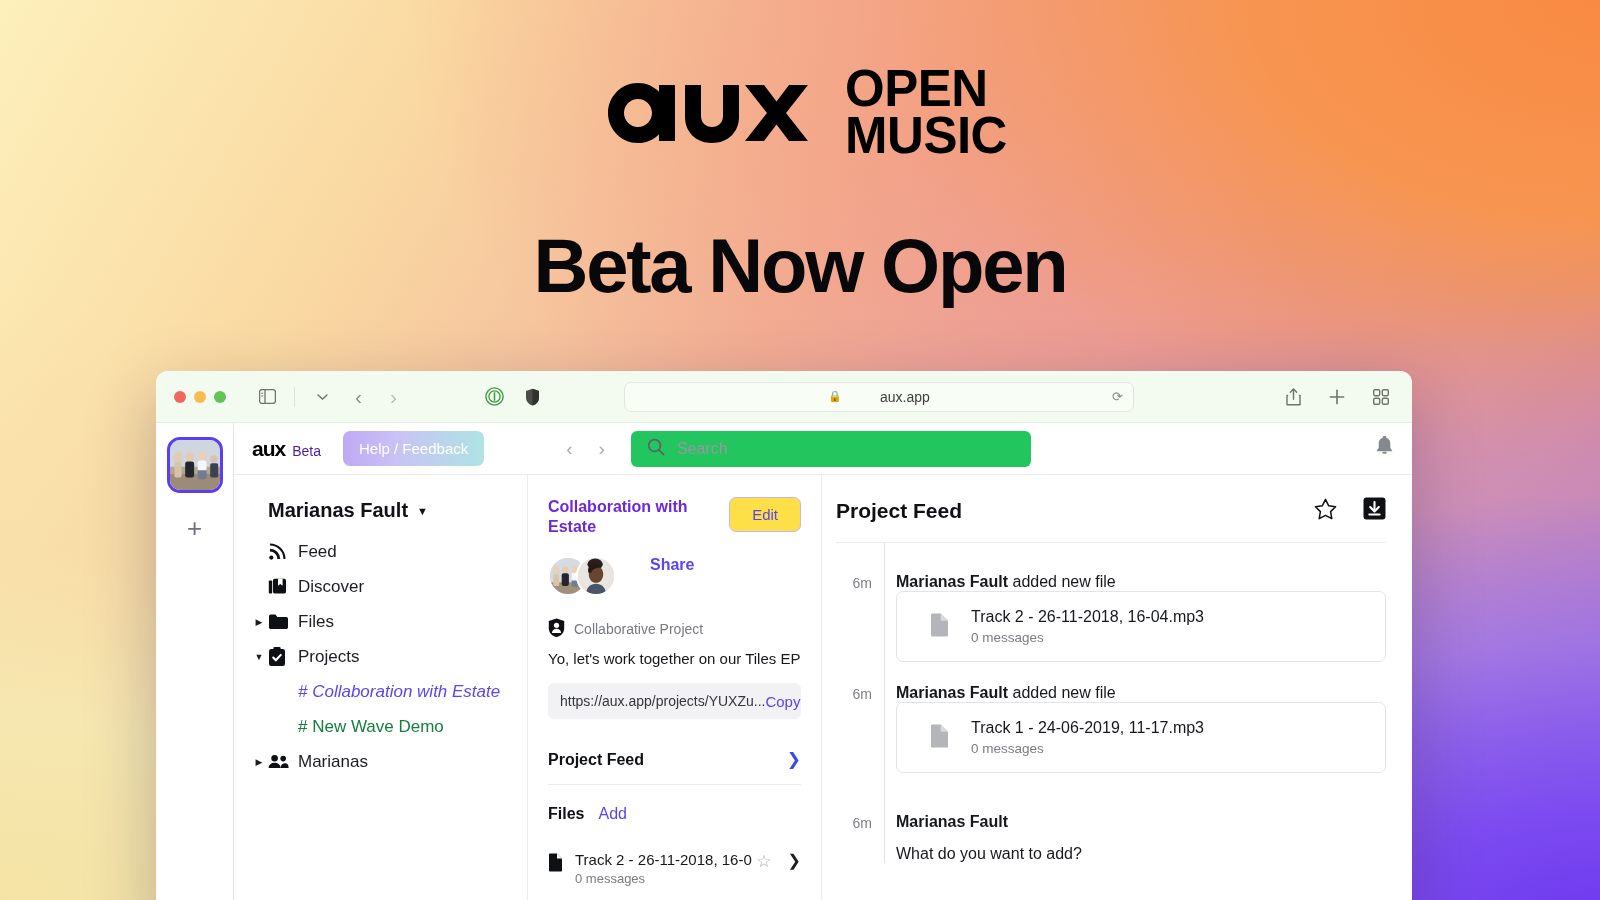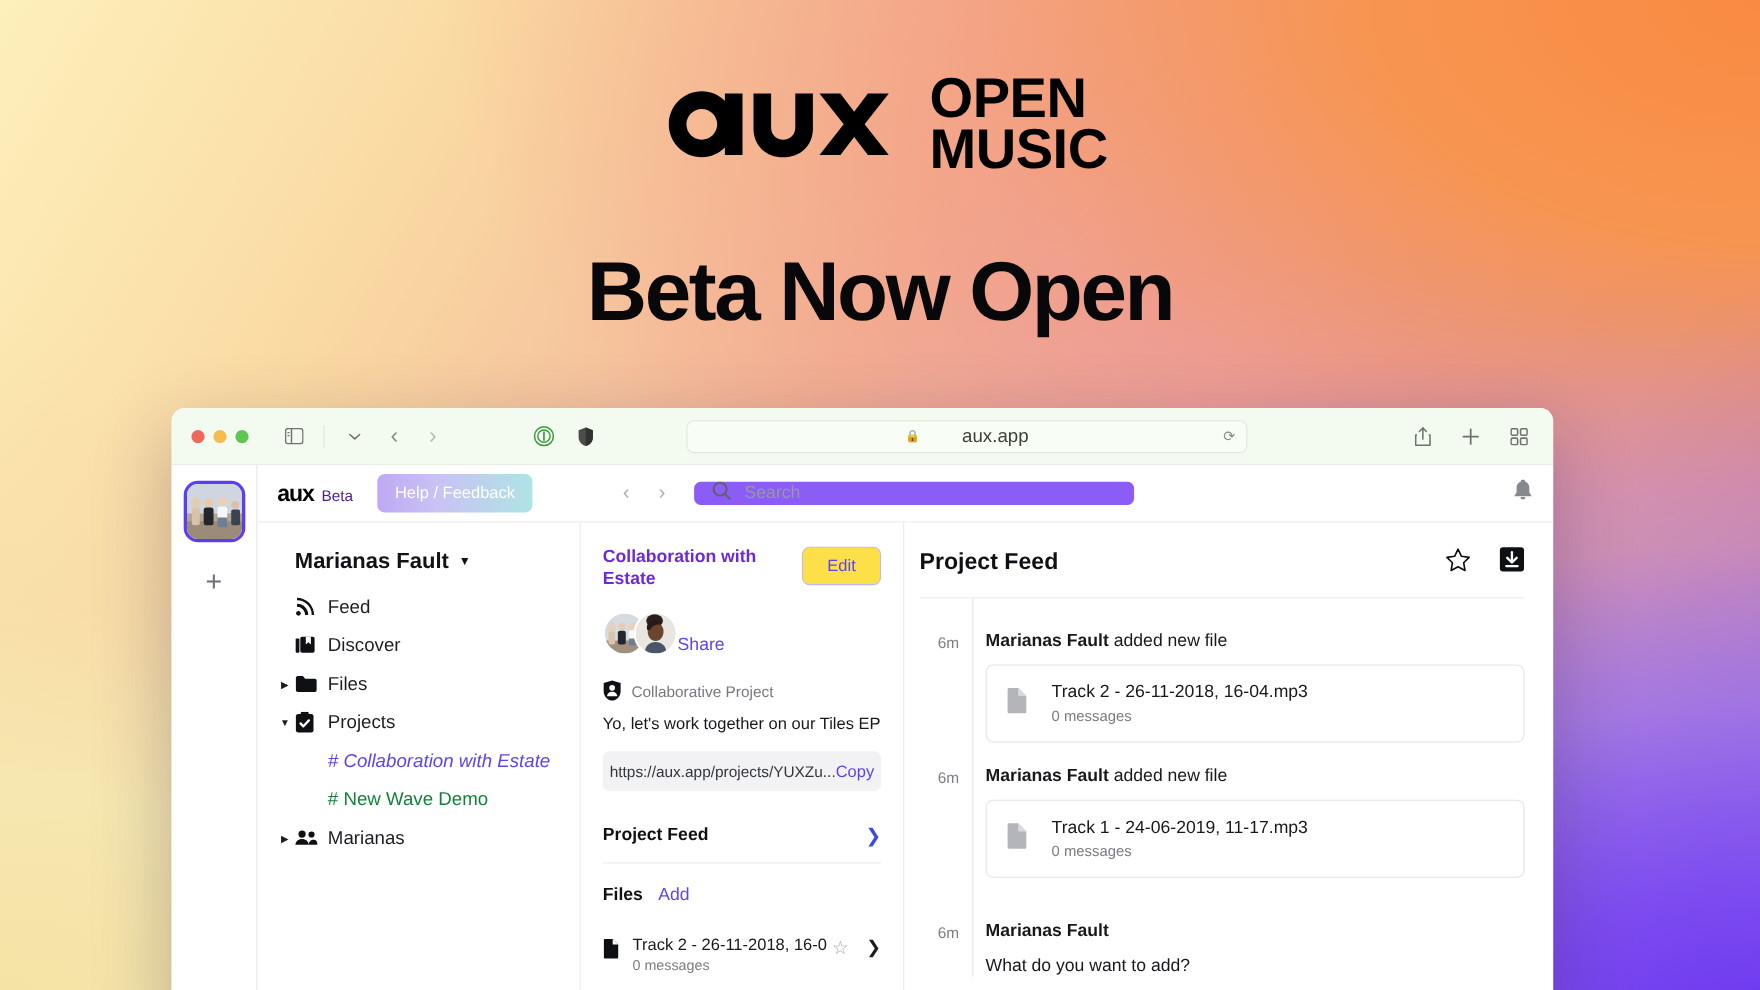"aux.app" .urlbar .urltext { font-size: 17px -> 14px }
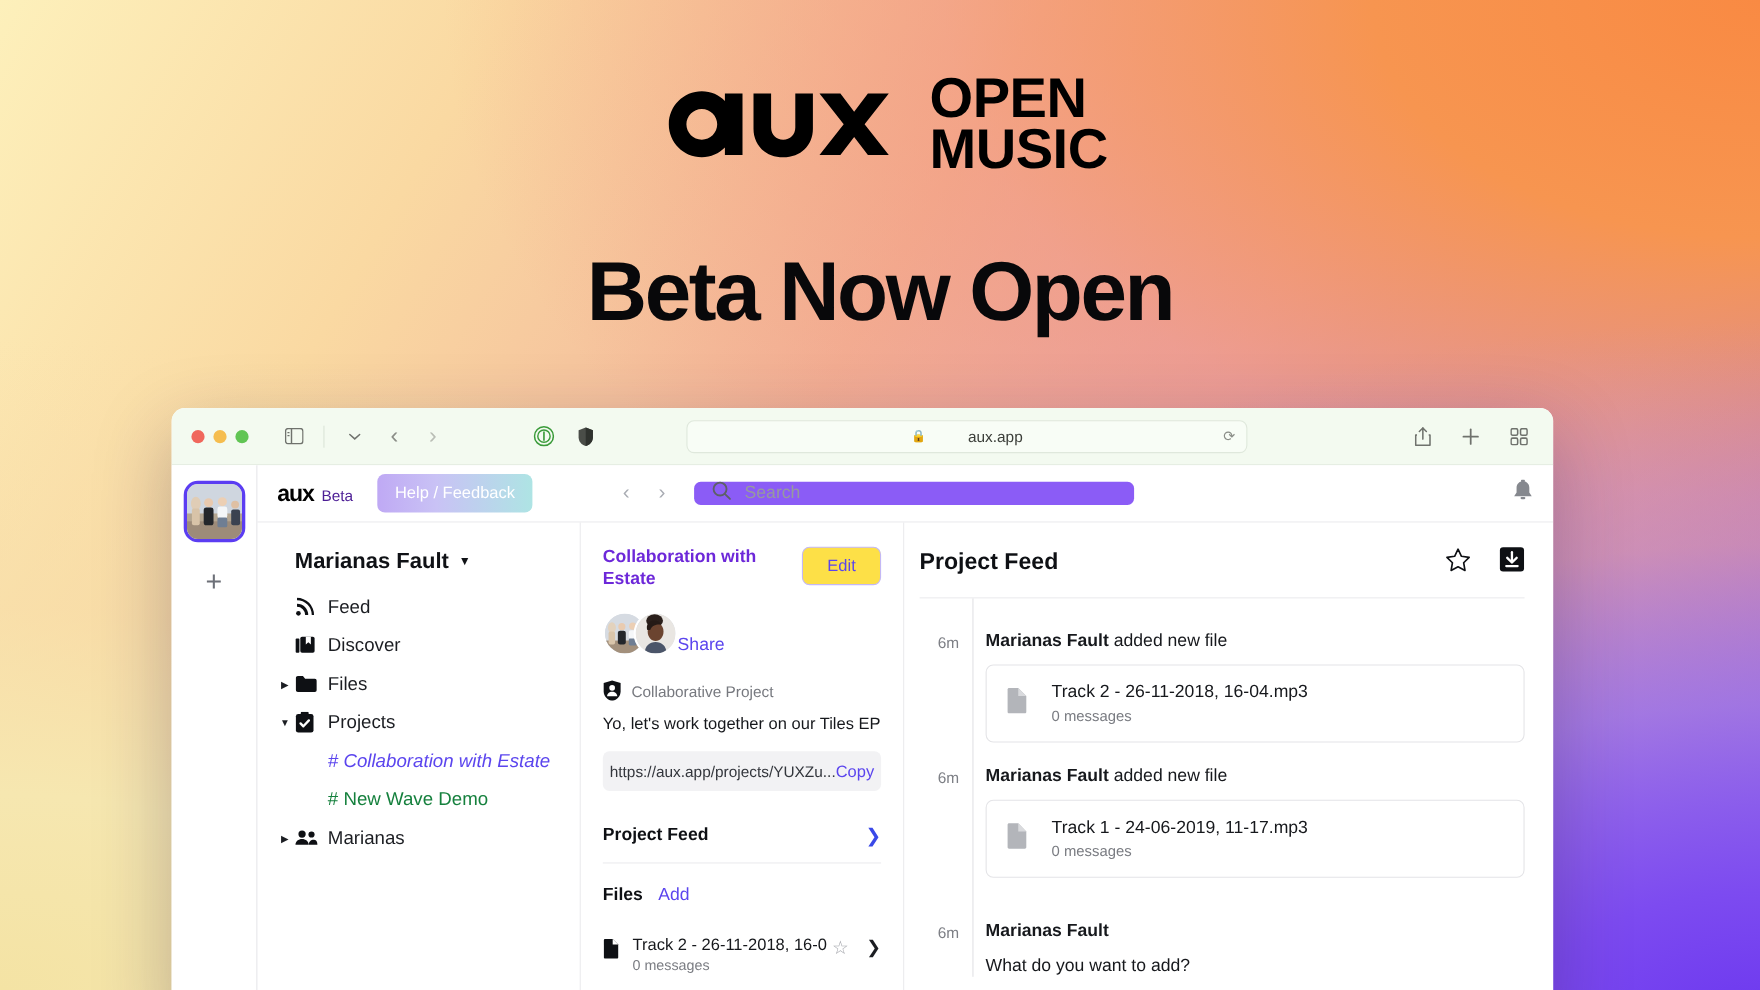"Search" .search { background: #8b5cf6 -> #22c55e; height: 21px -> 36px }
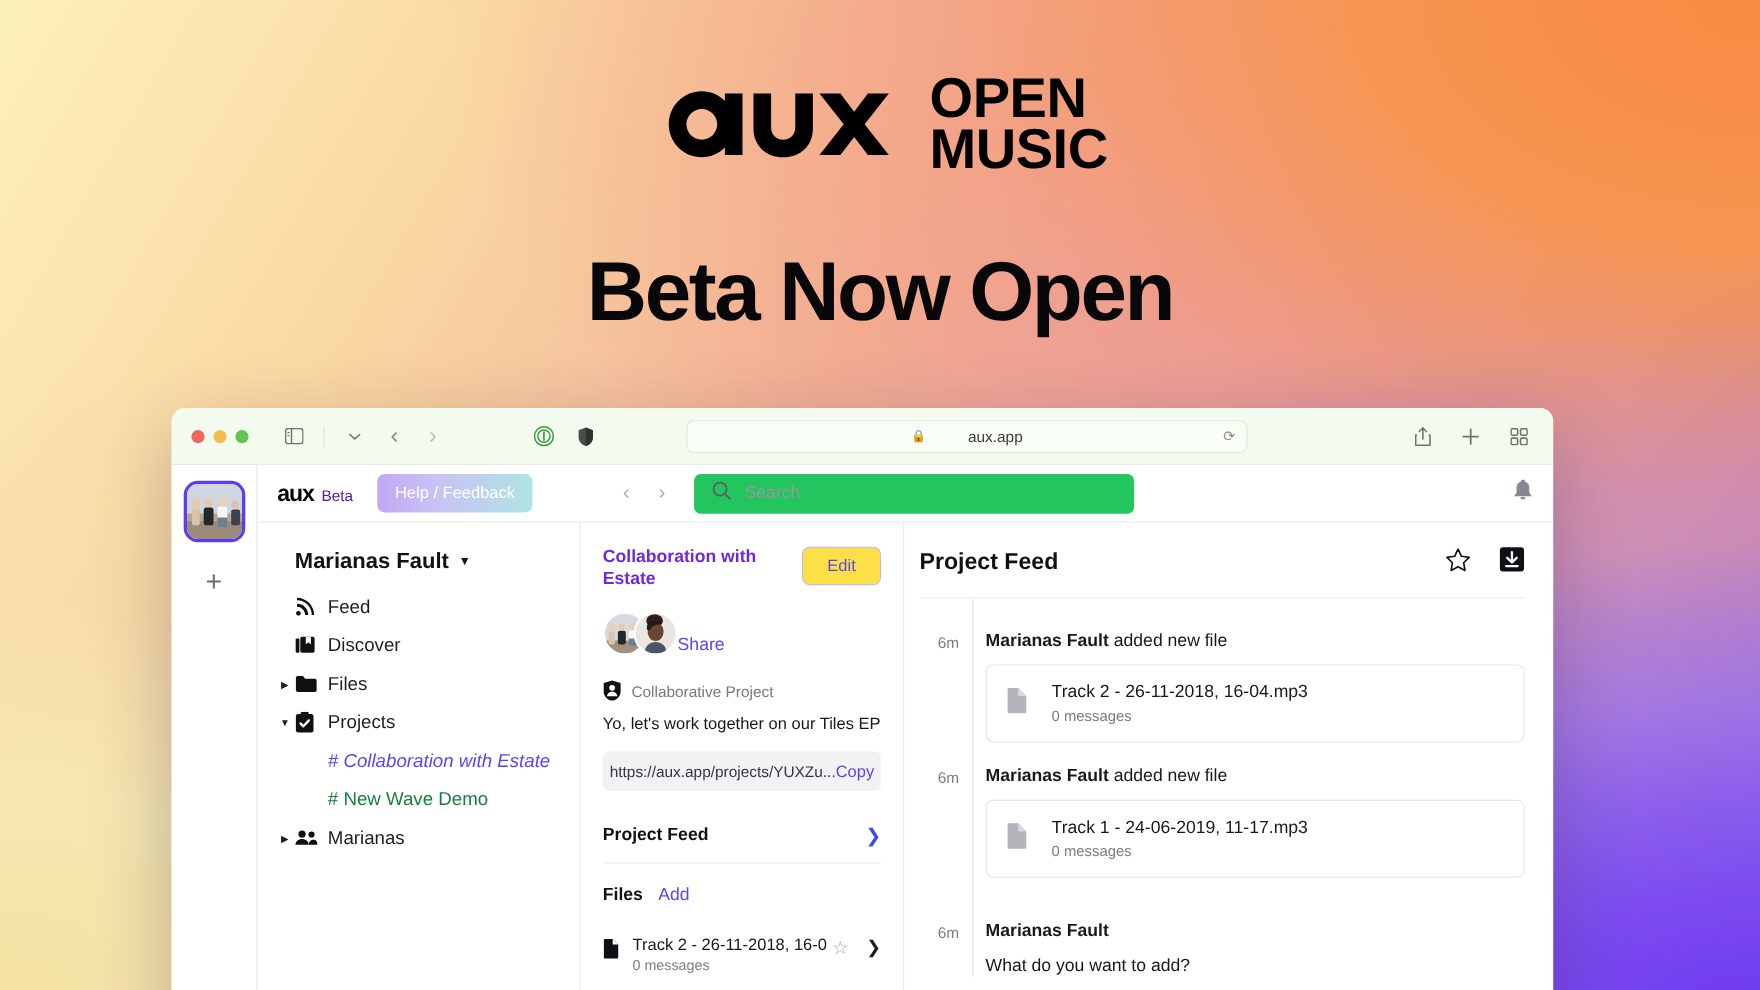"Share" .avatars-row { align-items: flex-end -> flex-start; font-weight: none -> bold; gap: 0 -> 34px }
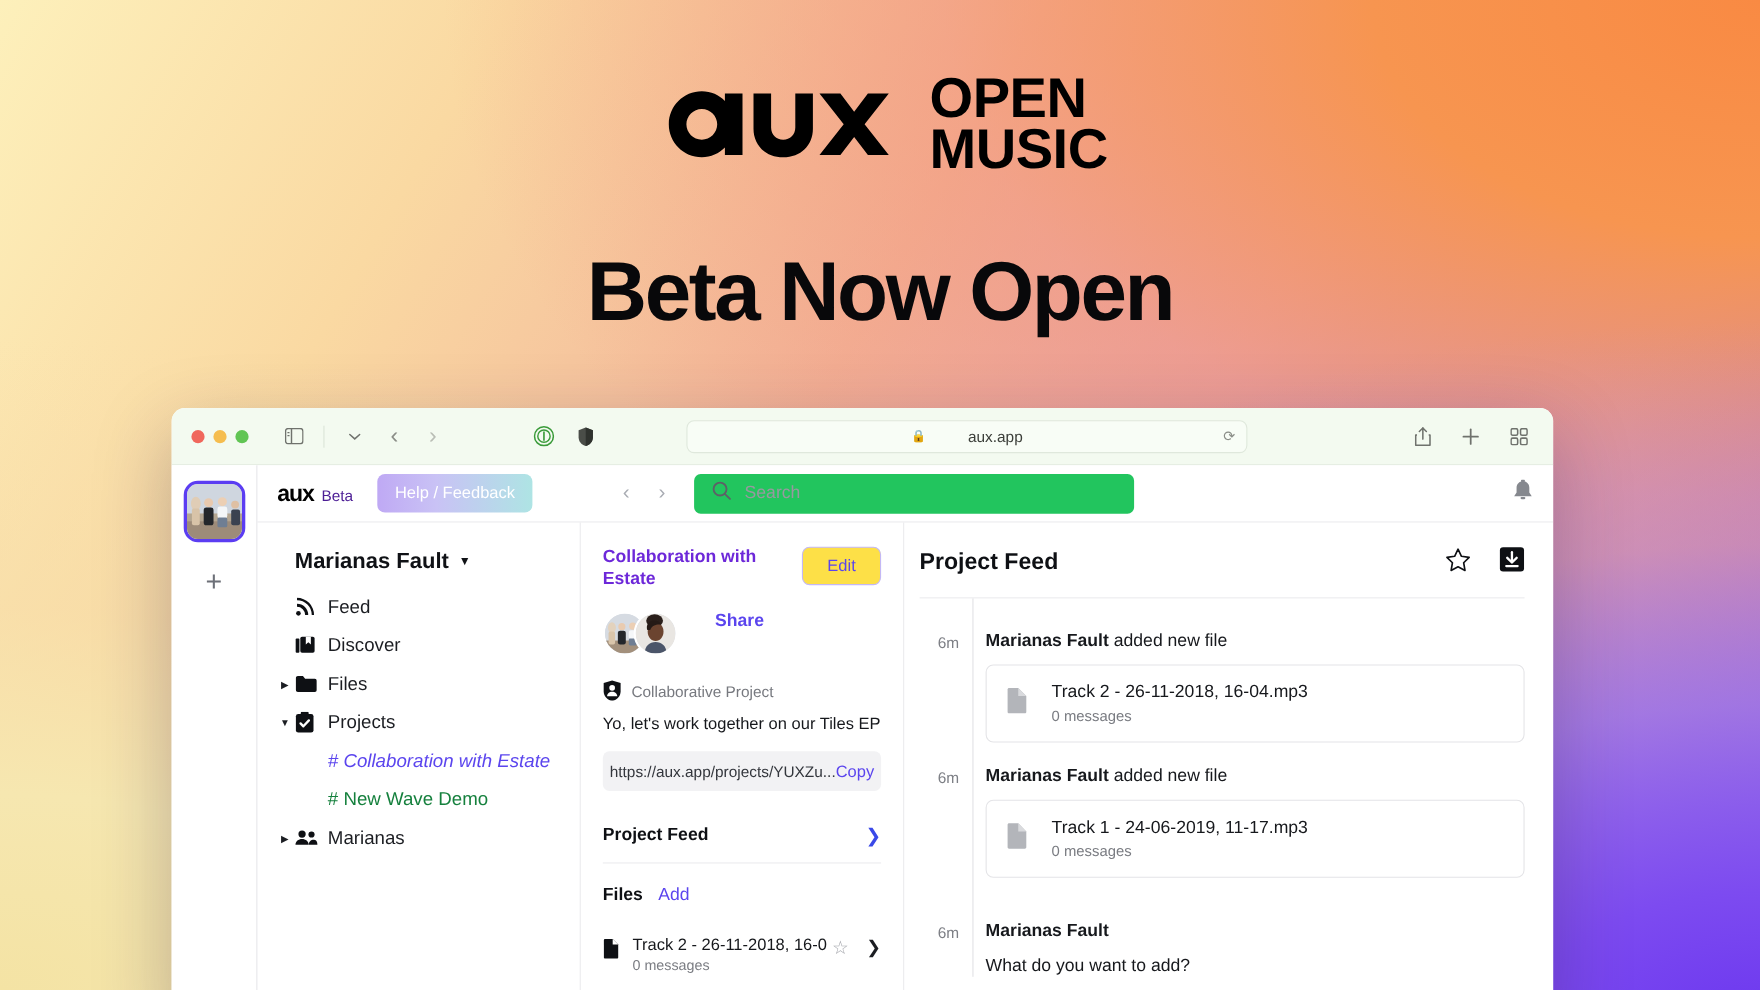"Track 2 - 26-11-2018, 16-04.mp3" .file-card { margin-top: 12px -> none; padding: 16px 18px -> 16px 33px }
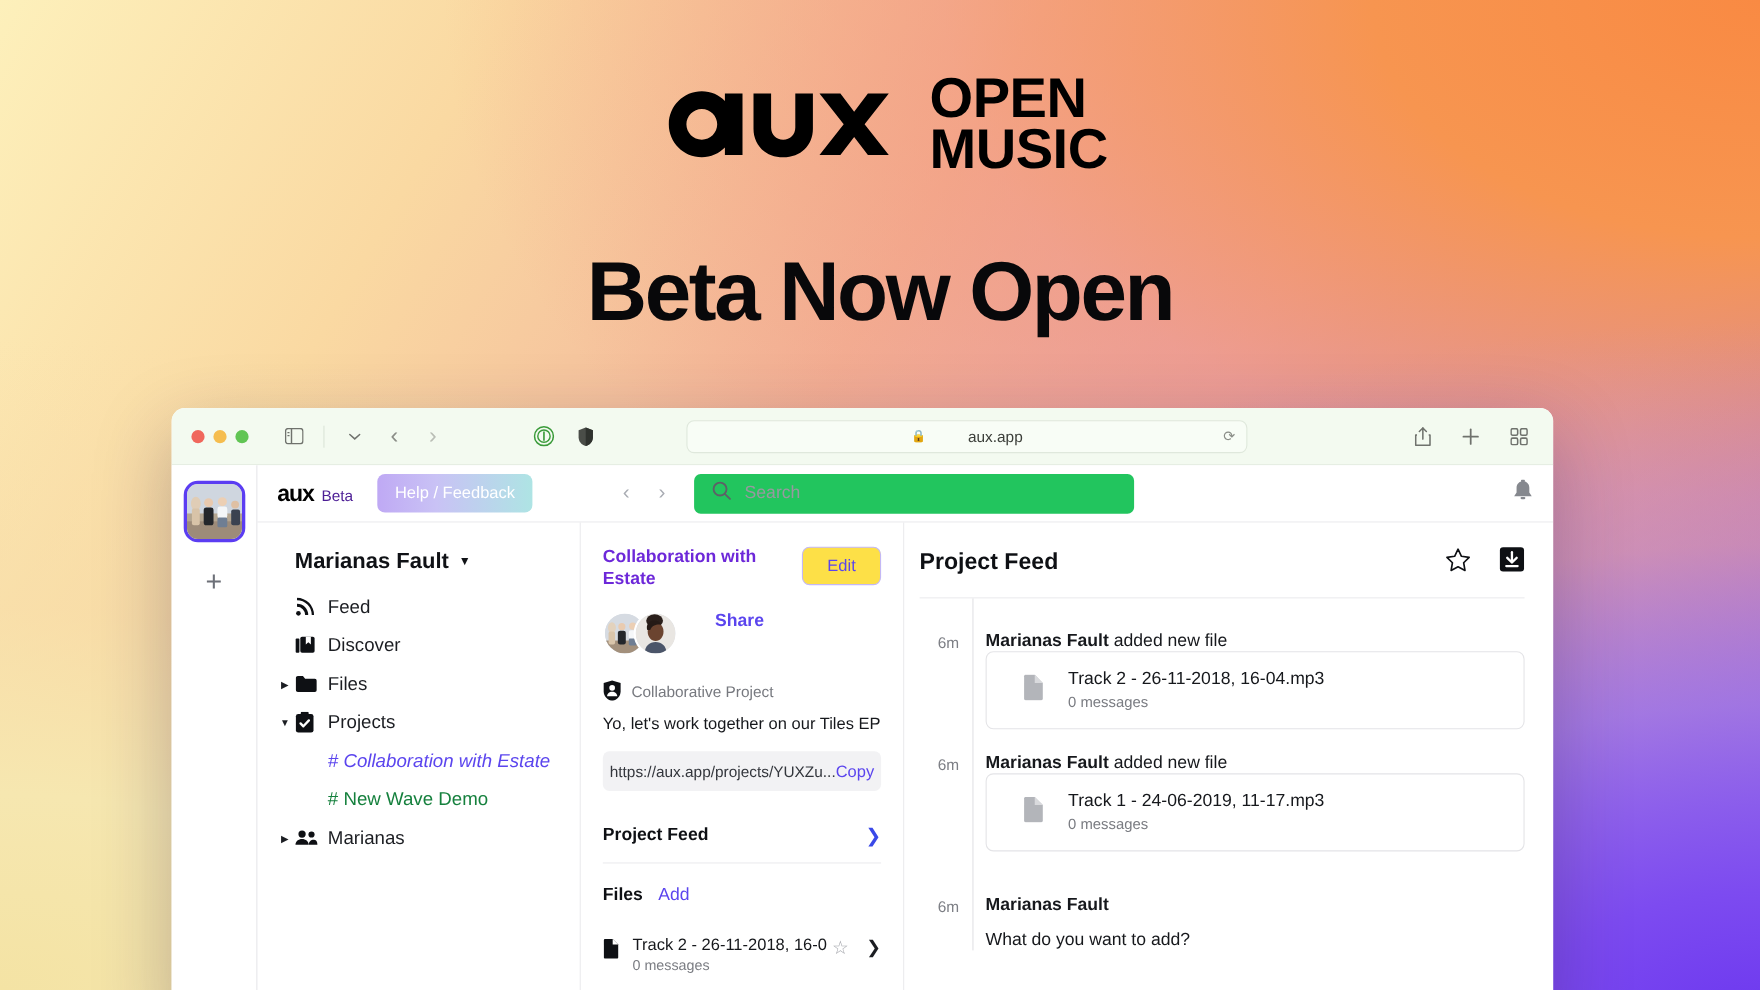"https://aux.app/projects/YUXZu..." .urlcopy { justify-content: center -> flex-start }
